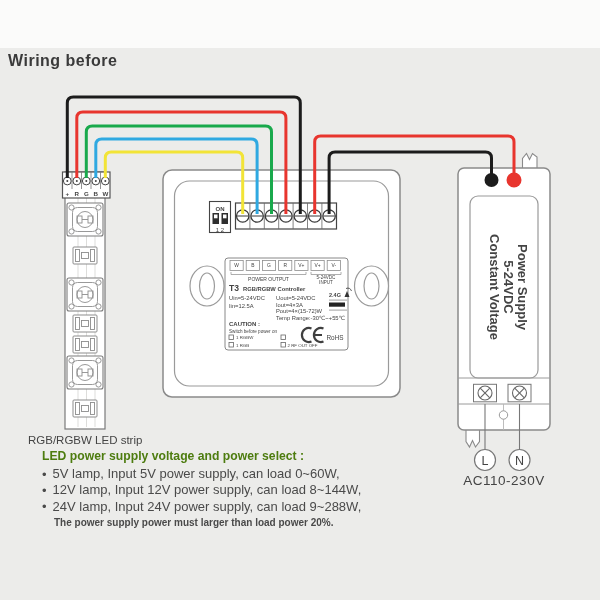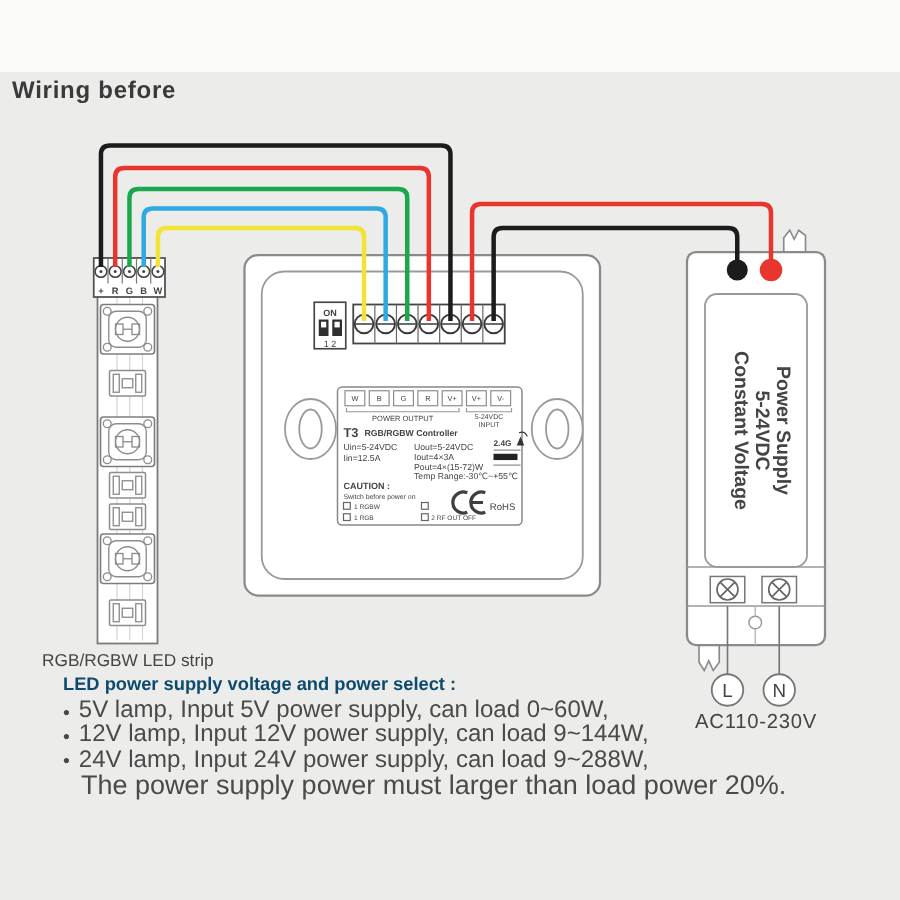"LED power supply voltage and" .notes-heading { color: #0c4a6e -> #4d7c0f }
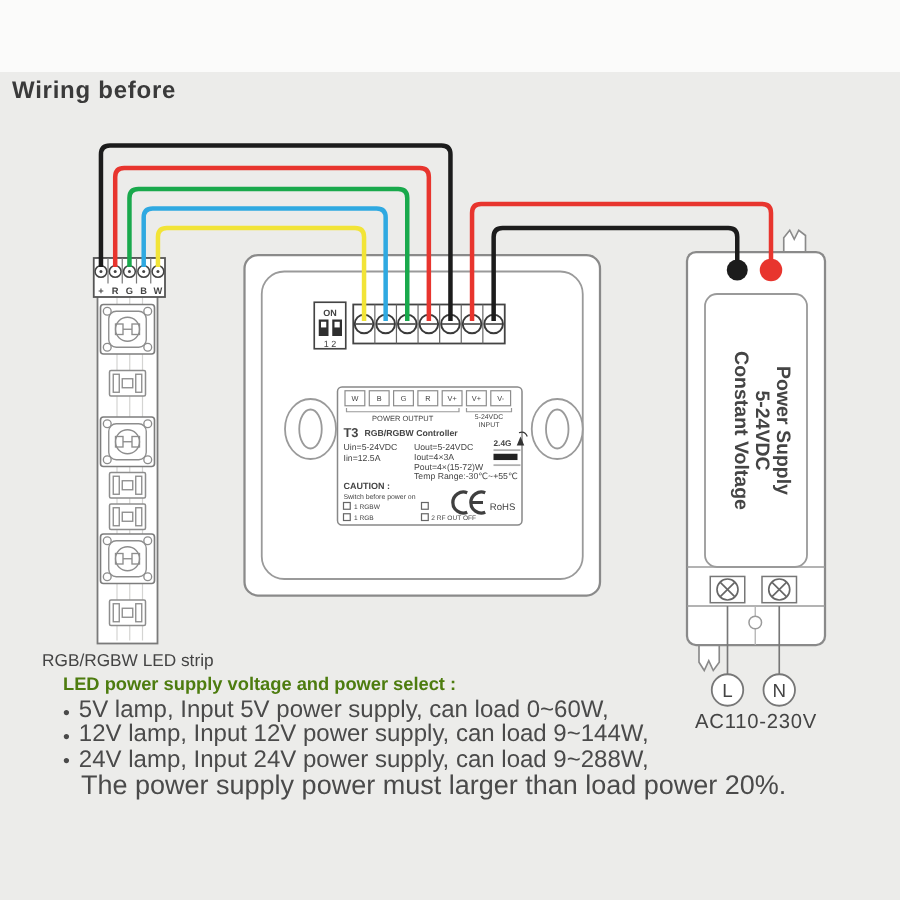"5V lamp, Input 5V power" .notes li { font-size: 16px -> 13px }
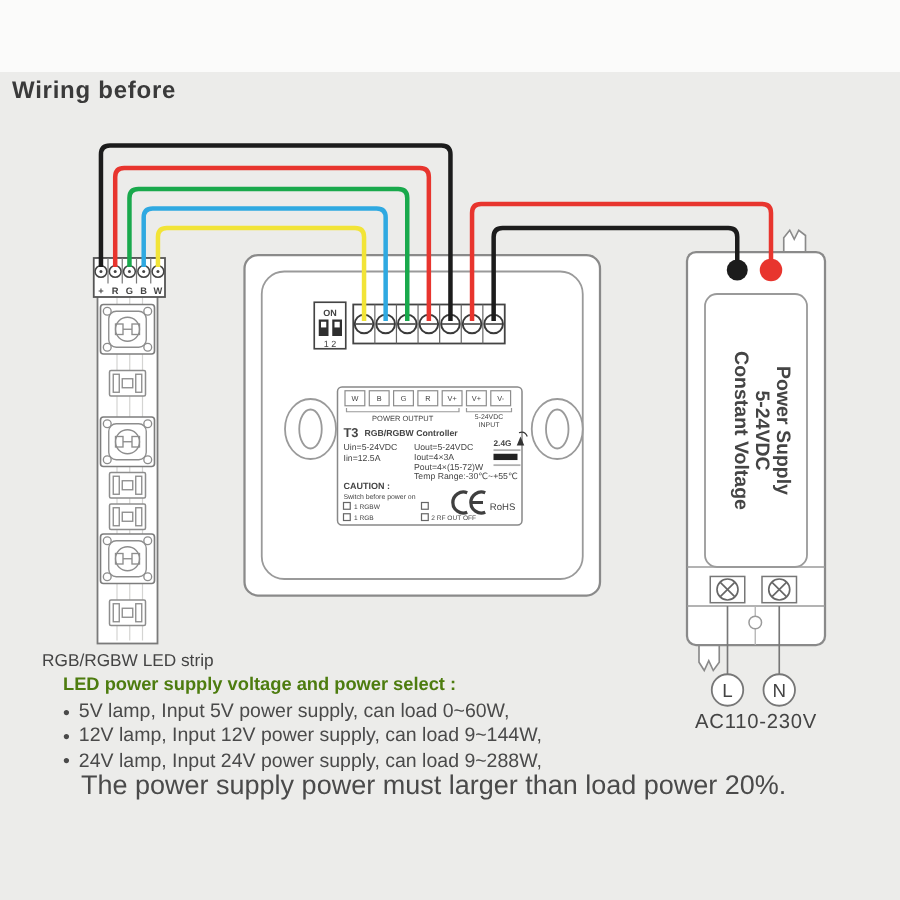"12V lamp, Input 12V power" li { text: 9 -> 8 }
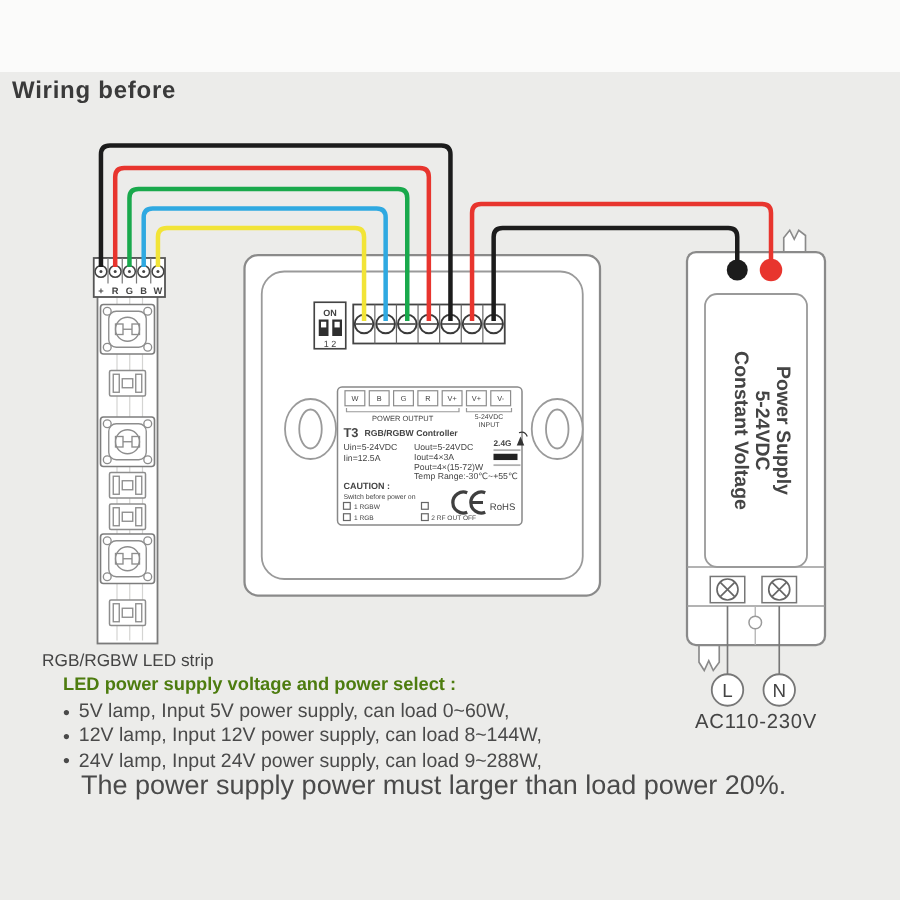"The power supply power must" .notes .footnote { font-size: 18px -> 10px; font-weight: none -> bold }
